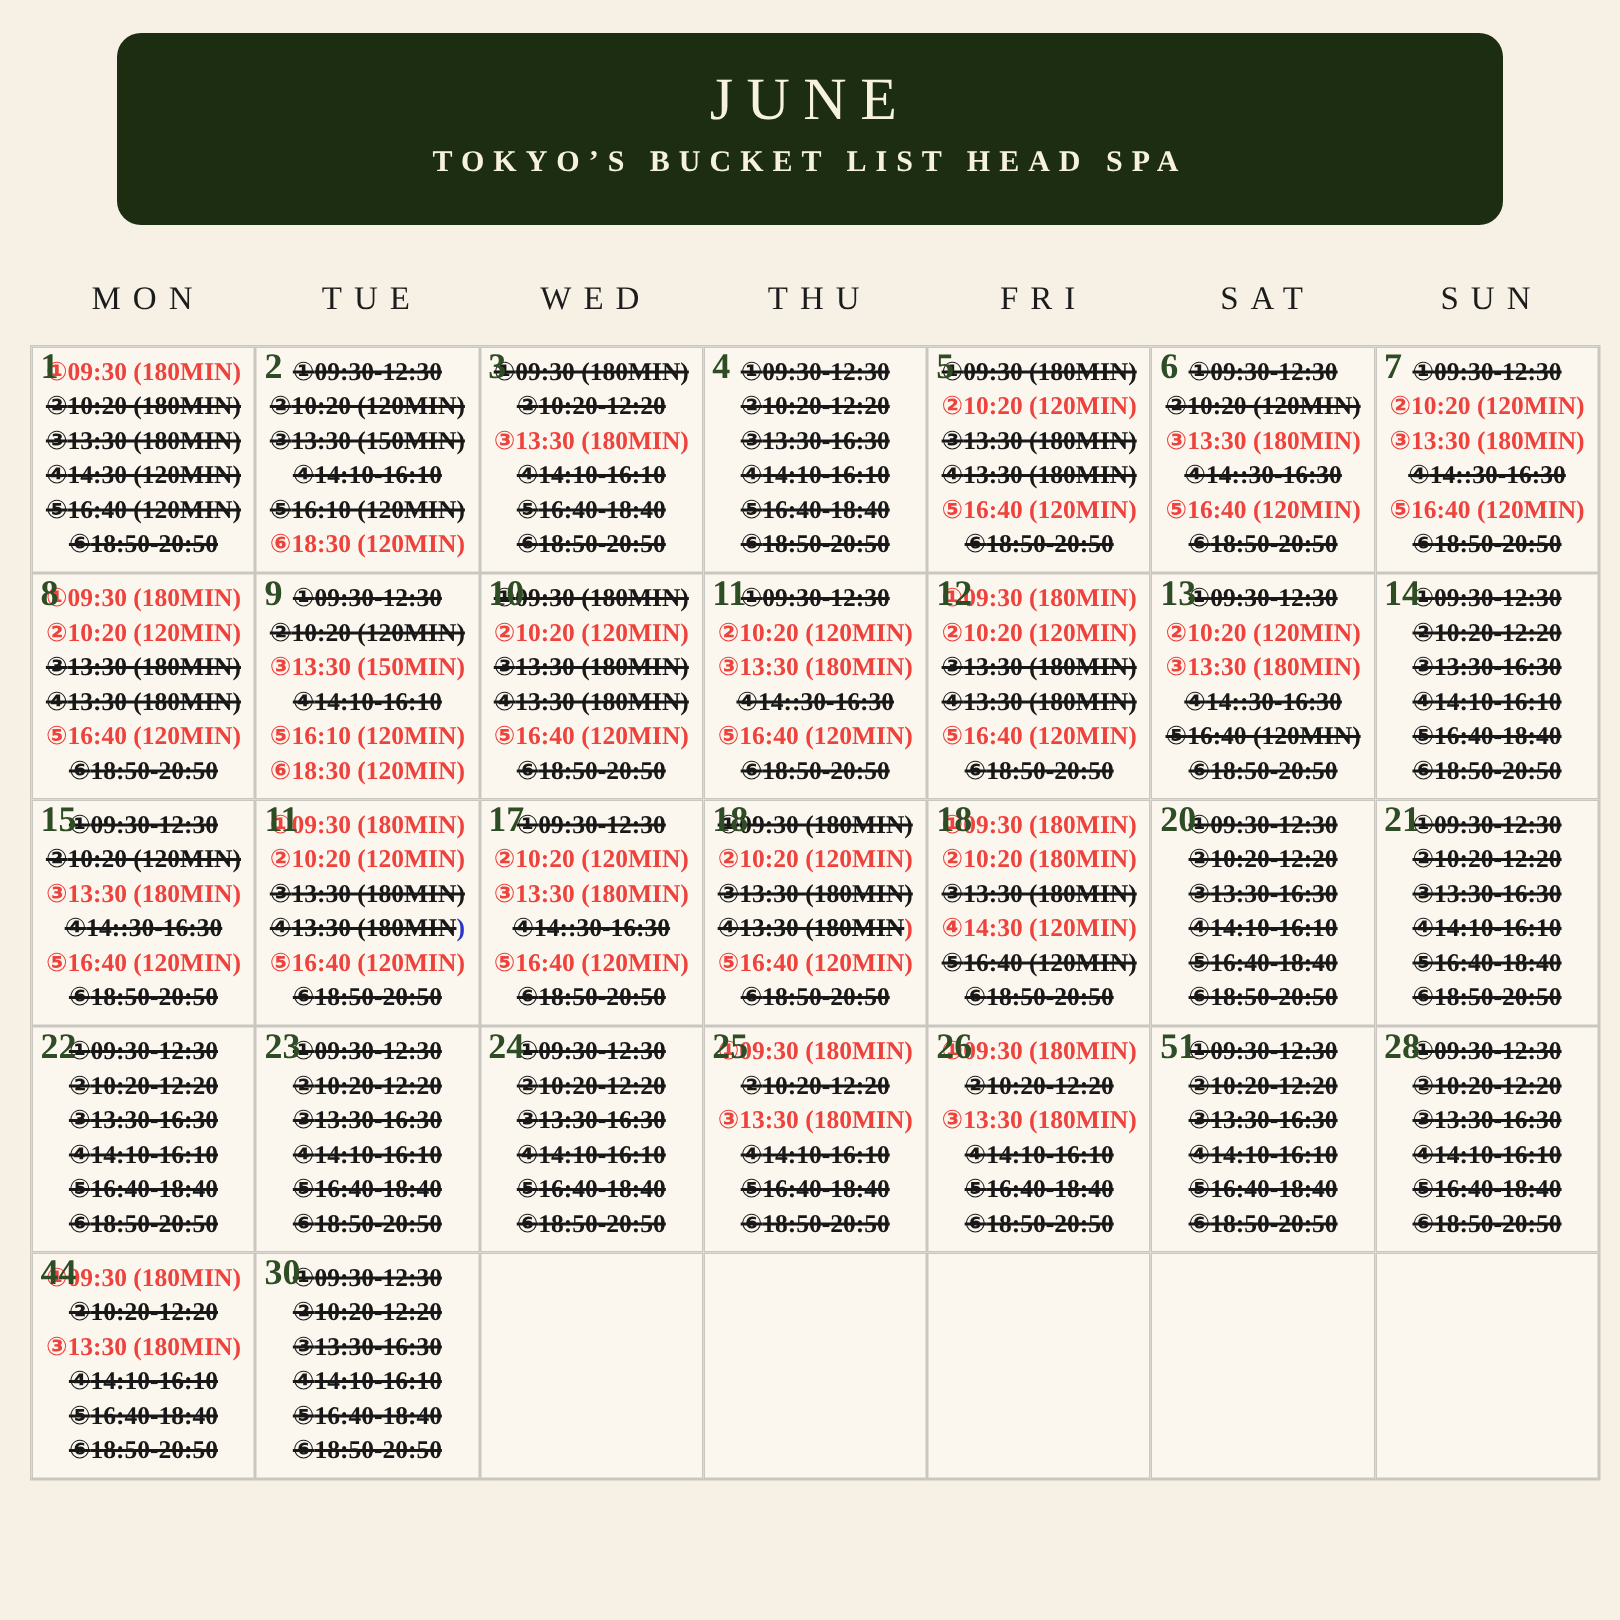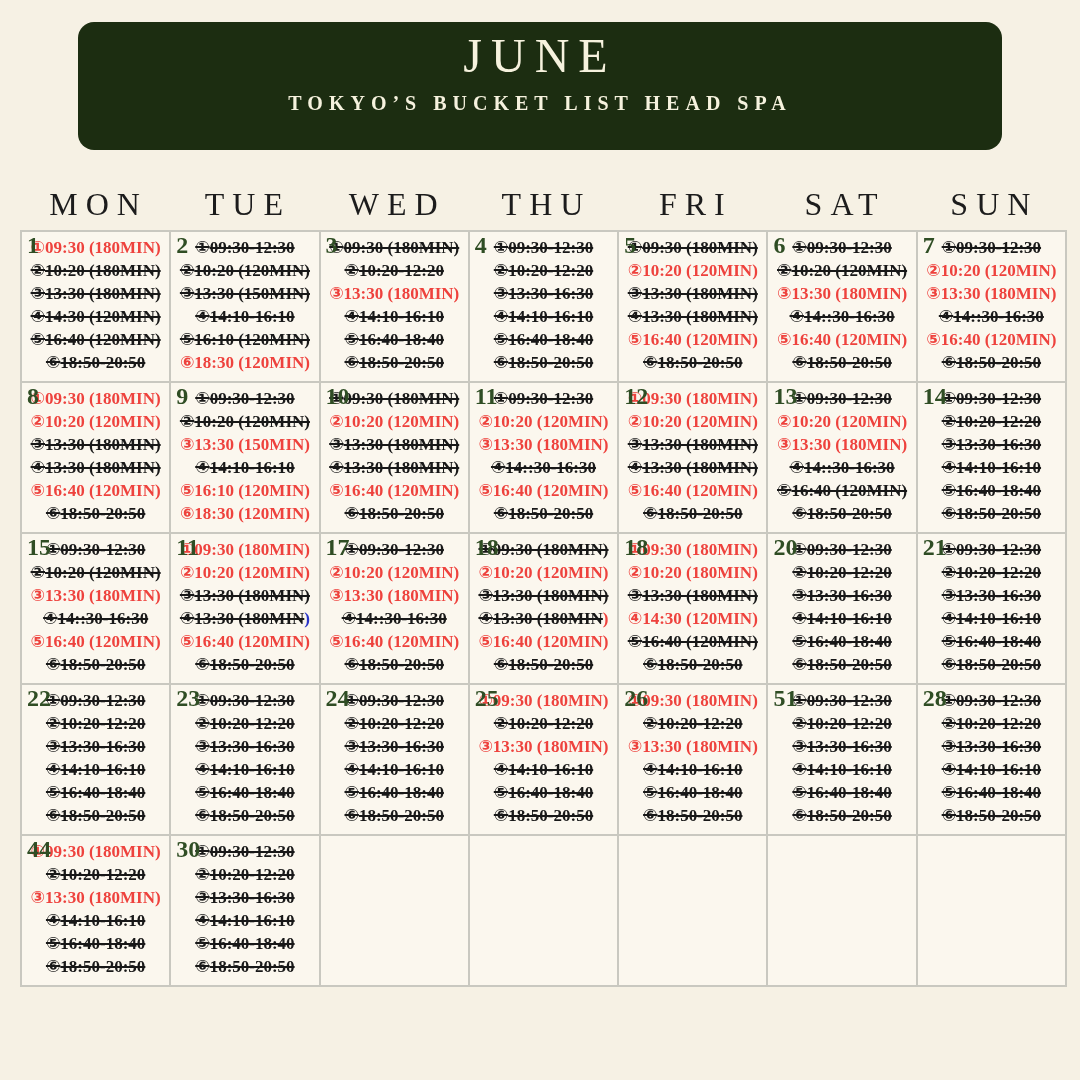"JUNE" .header .title { font-size: 48px -> 40px; padding-top: 8px -> 22px }
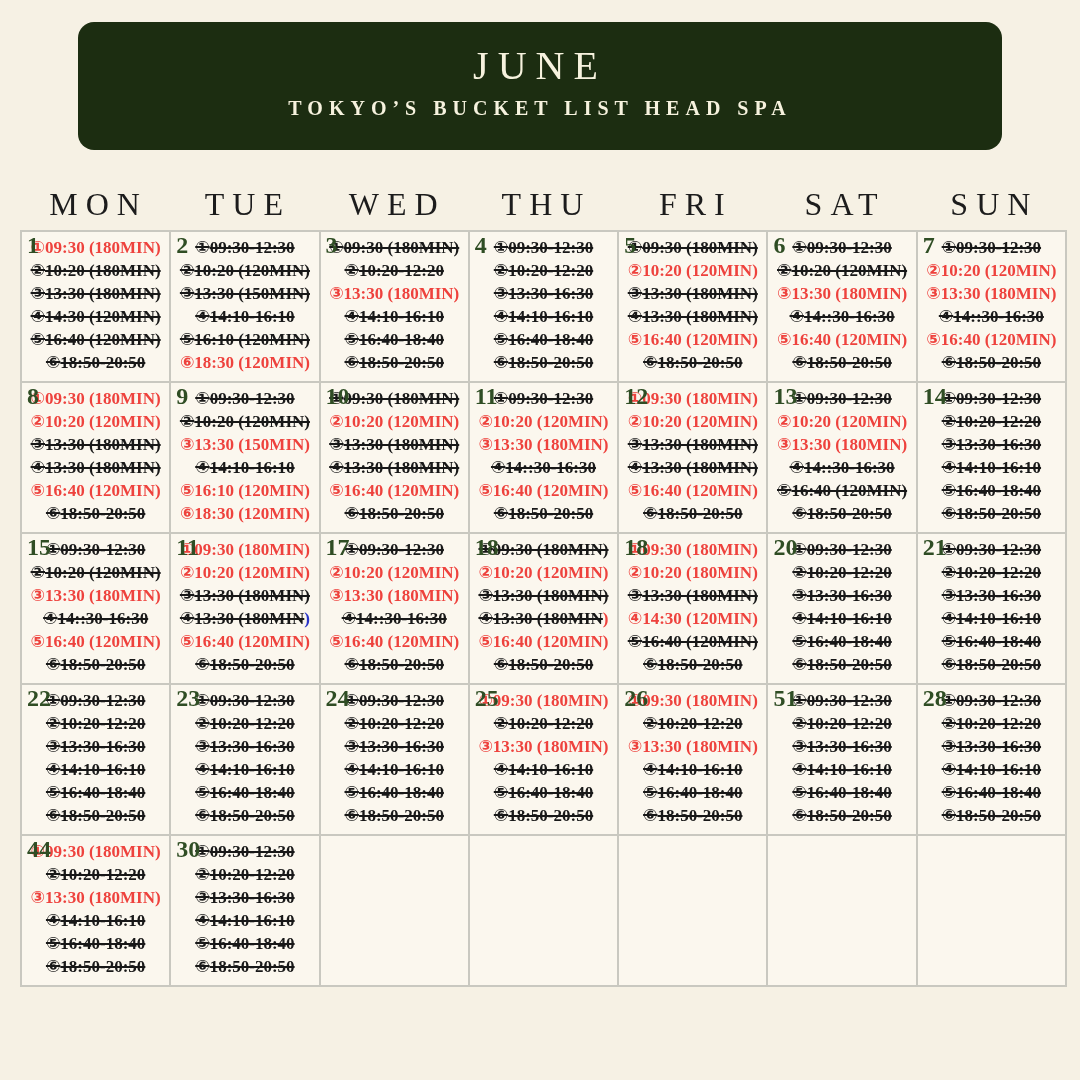"MON" .weekday { font-size: 32px -> 22px }
